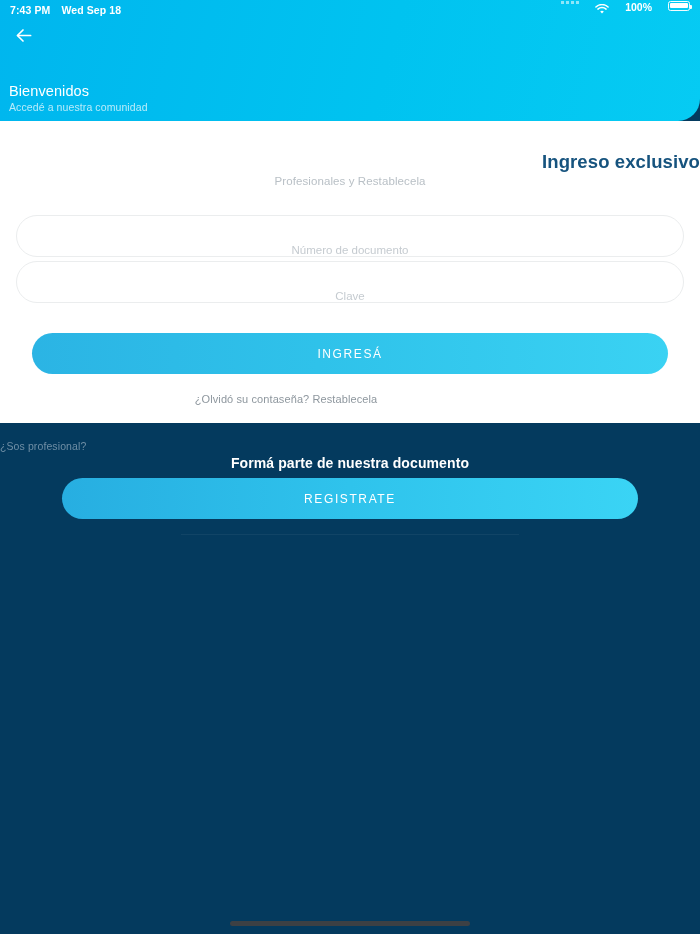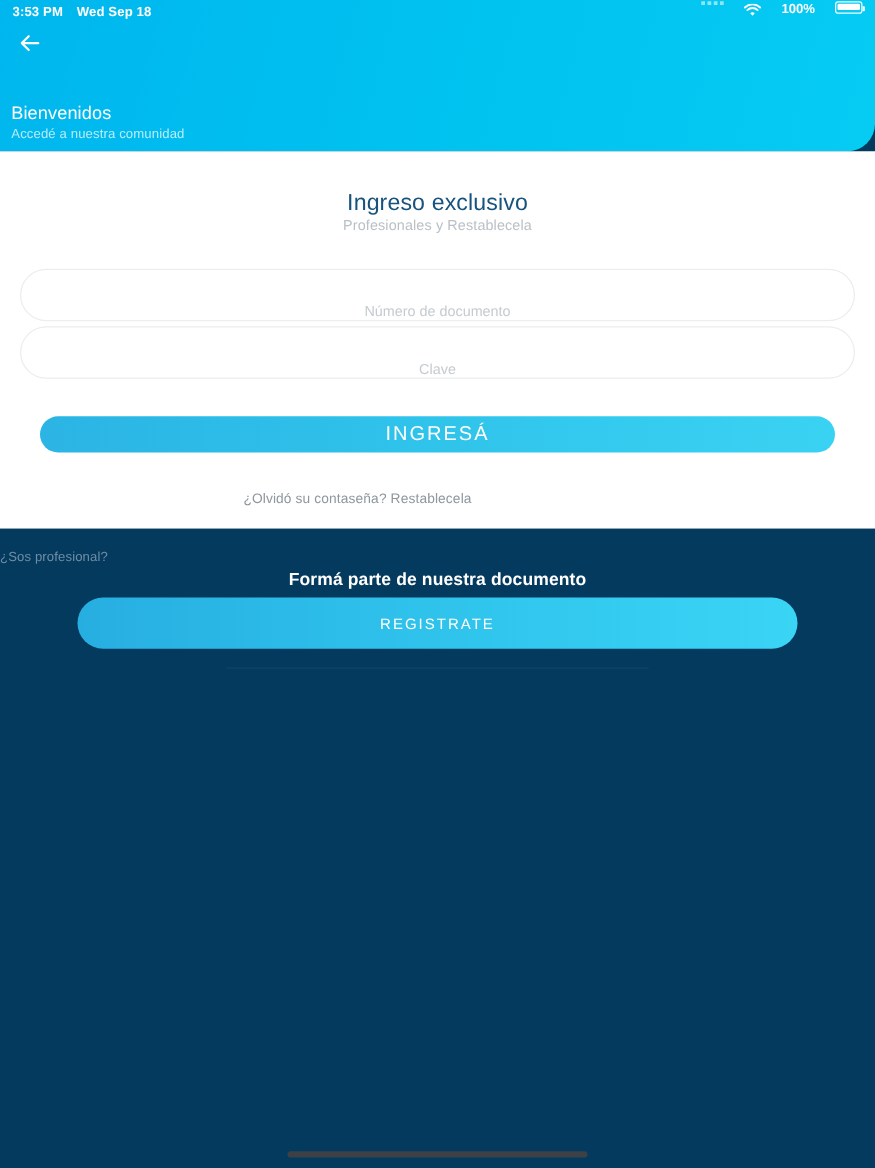"3:53 PM" span.sb-time { text: 3:53 -> 7:43 }
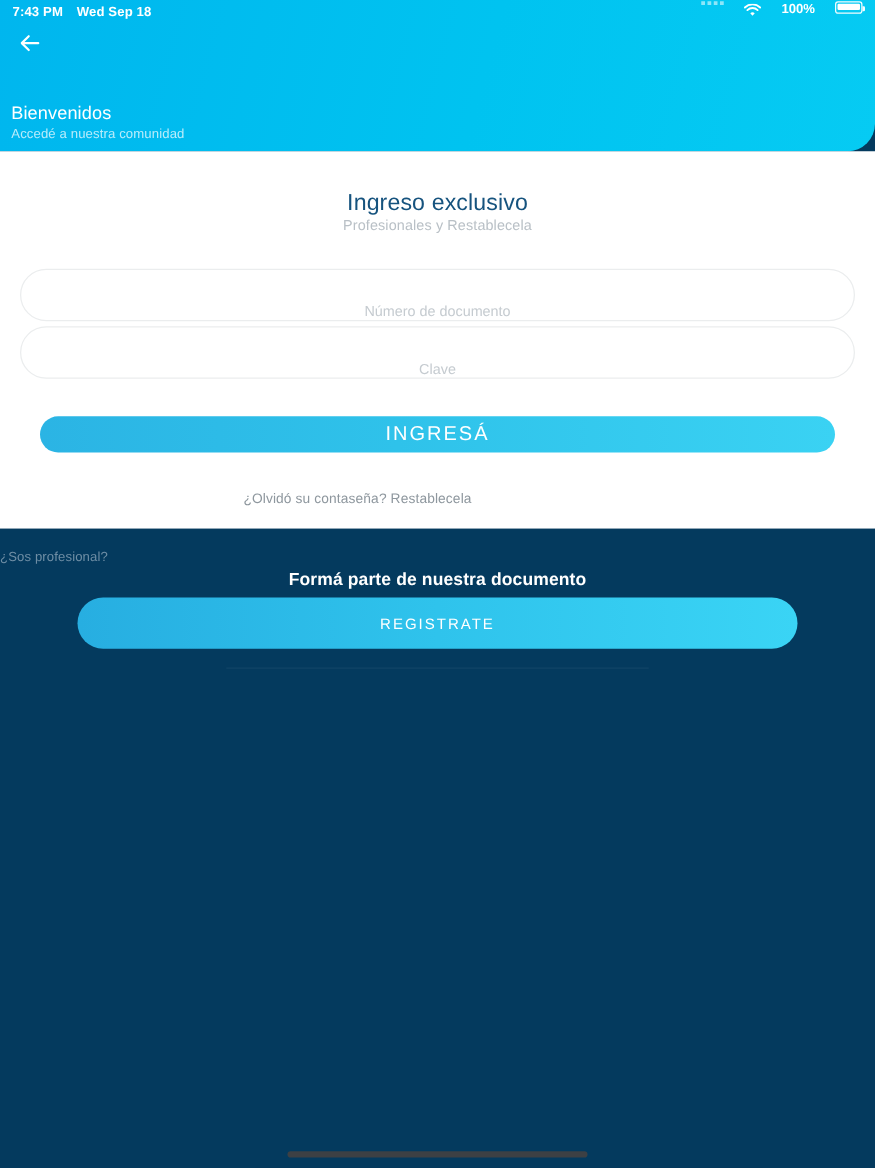"Ingreso exclusivo" .login-title { font-weight: normal -> bold; text-align: center -> right }
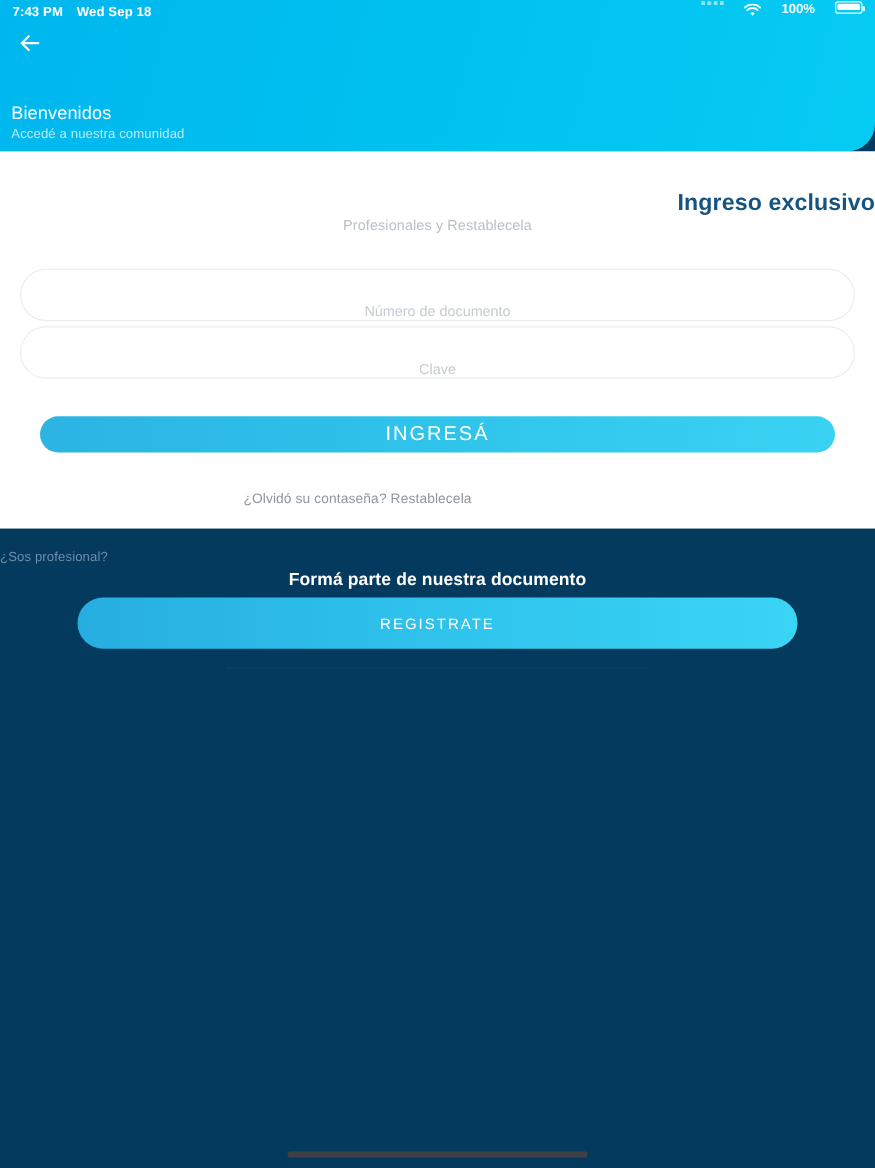"INGRESÁ" .btn-login { font-size: 16px -> 12px; height: 29px -> 41px }
